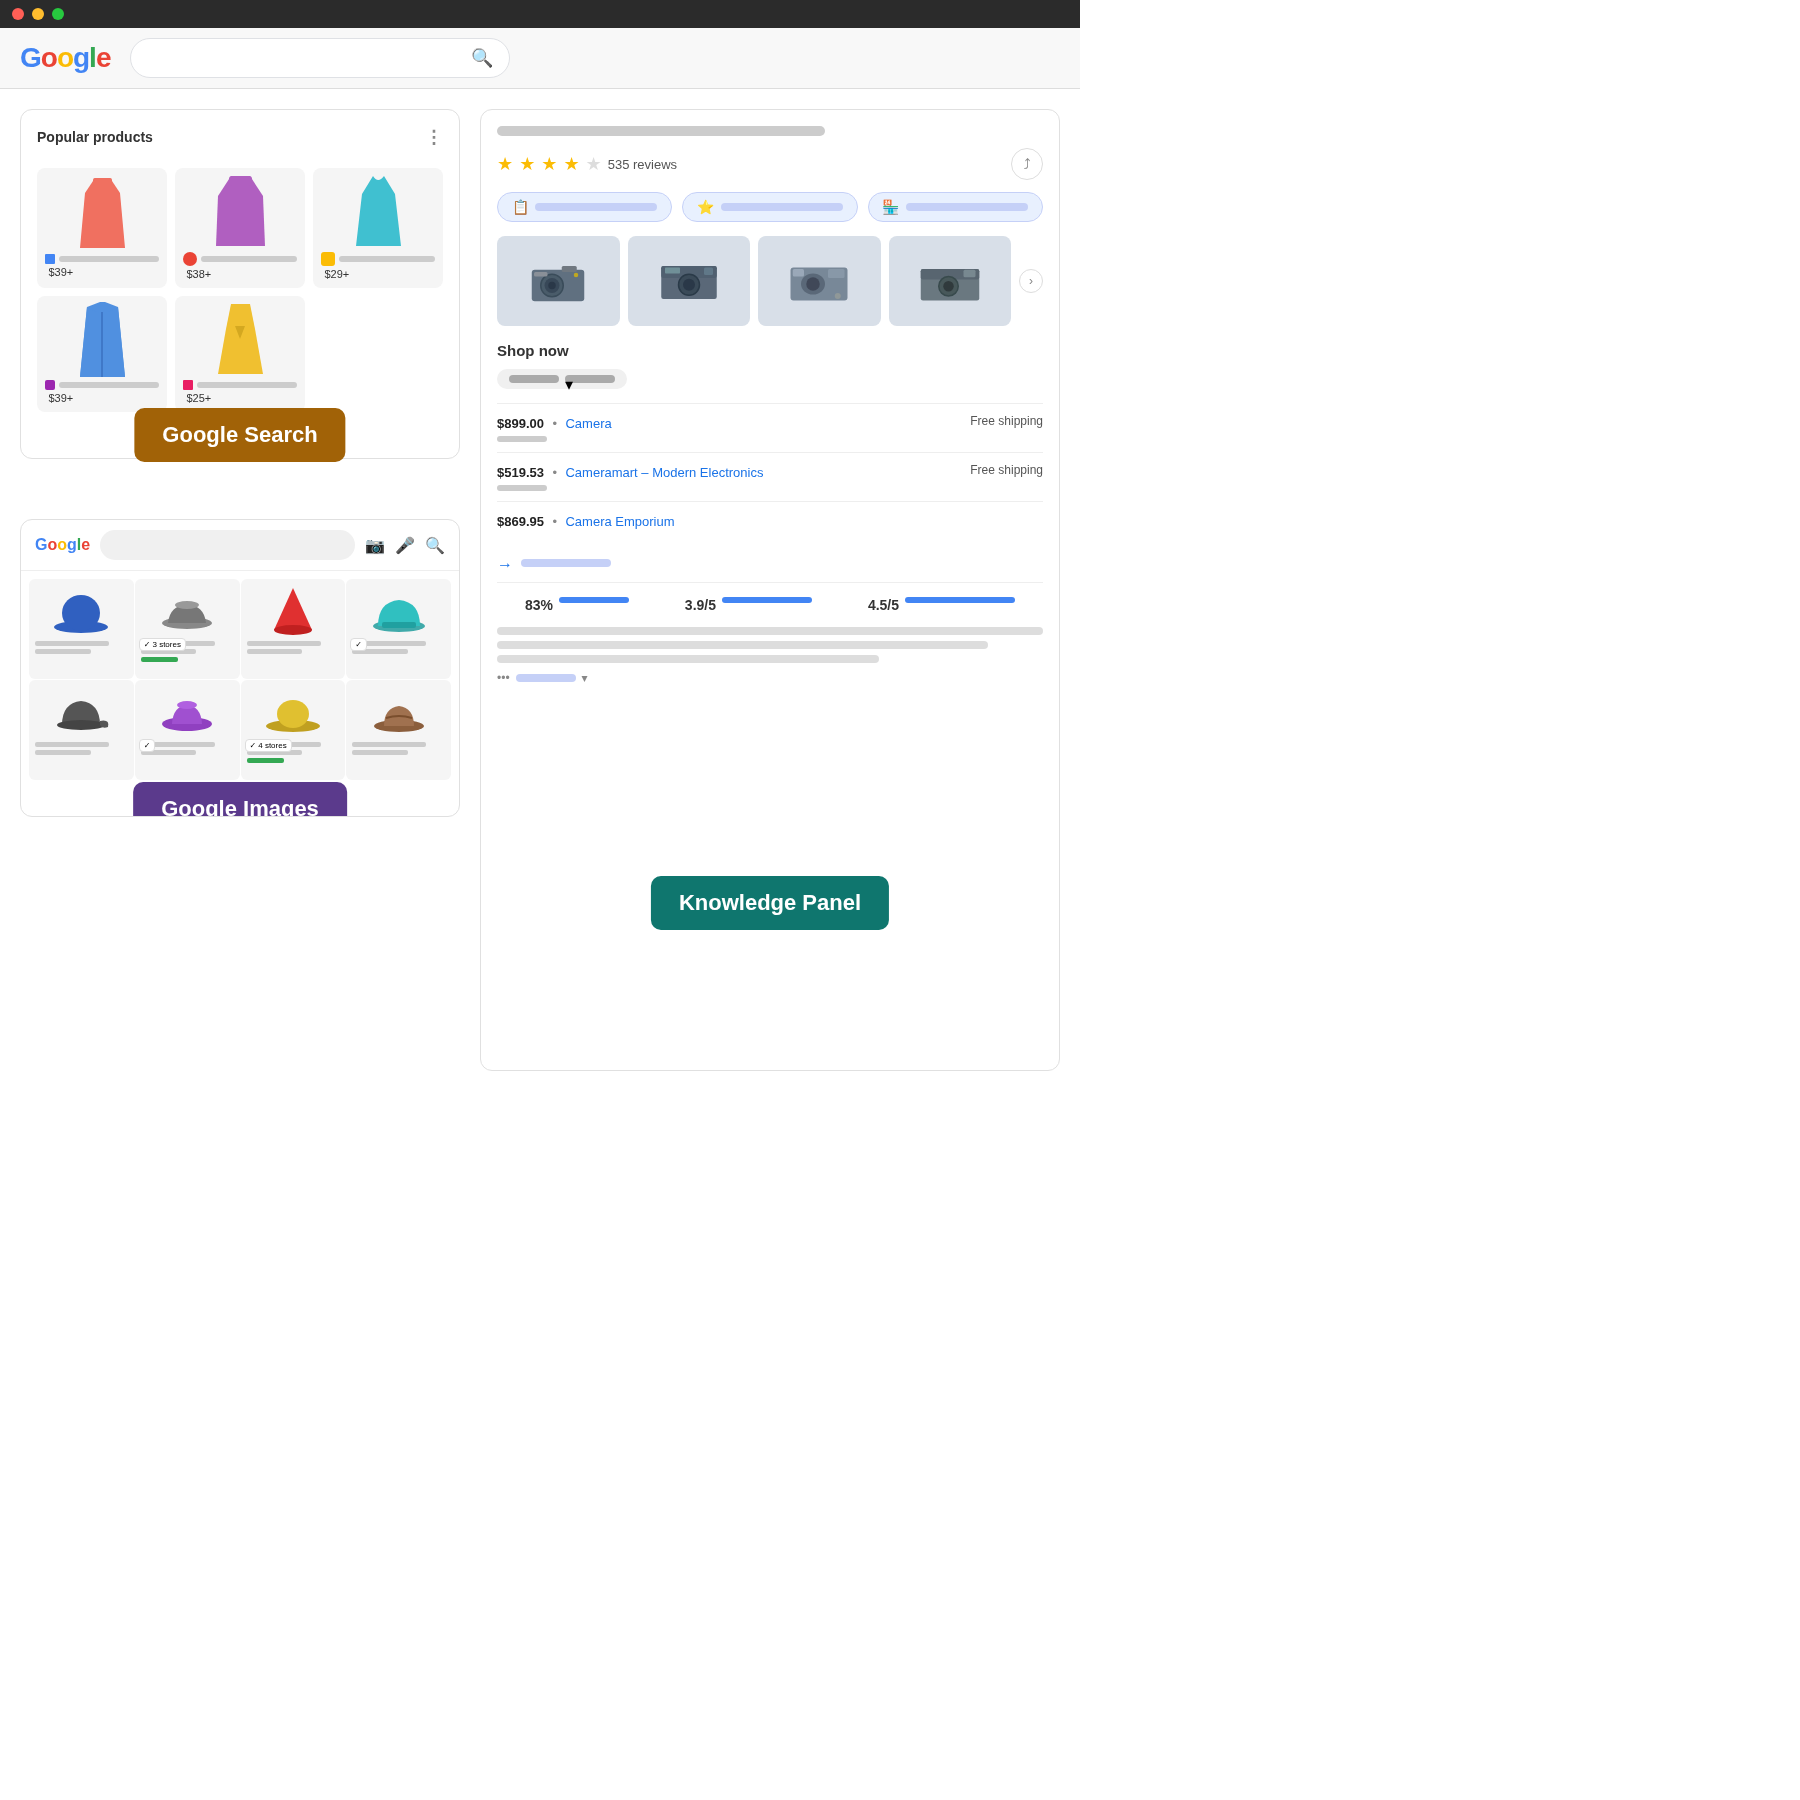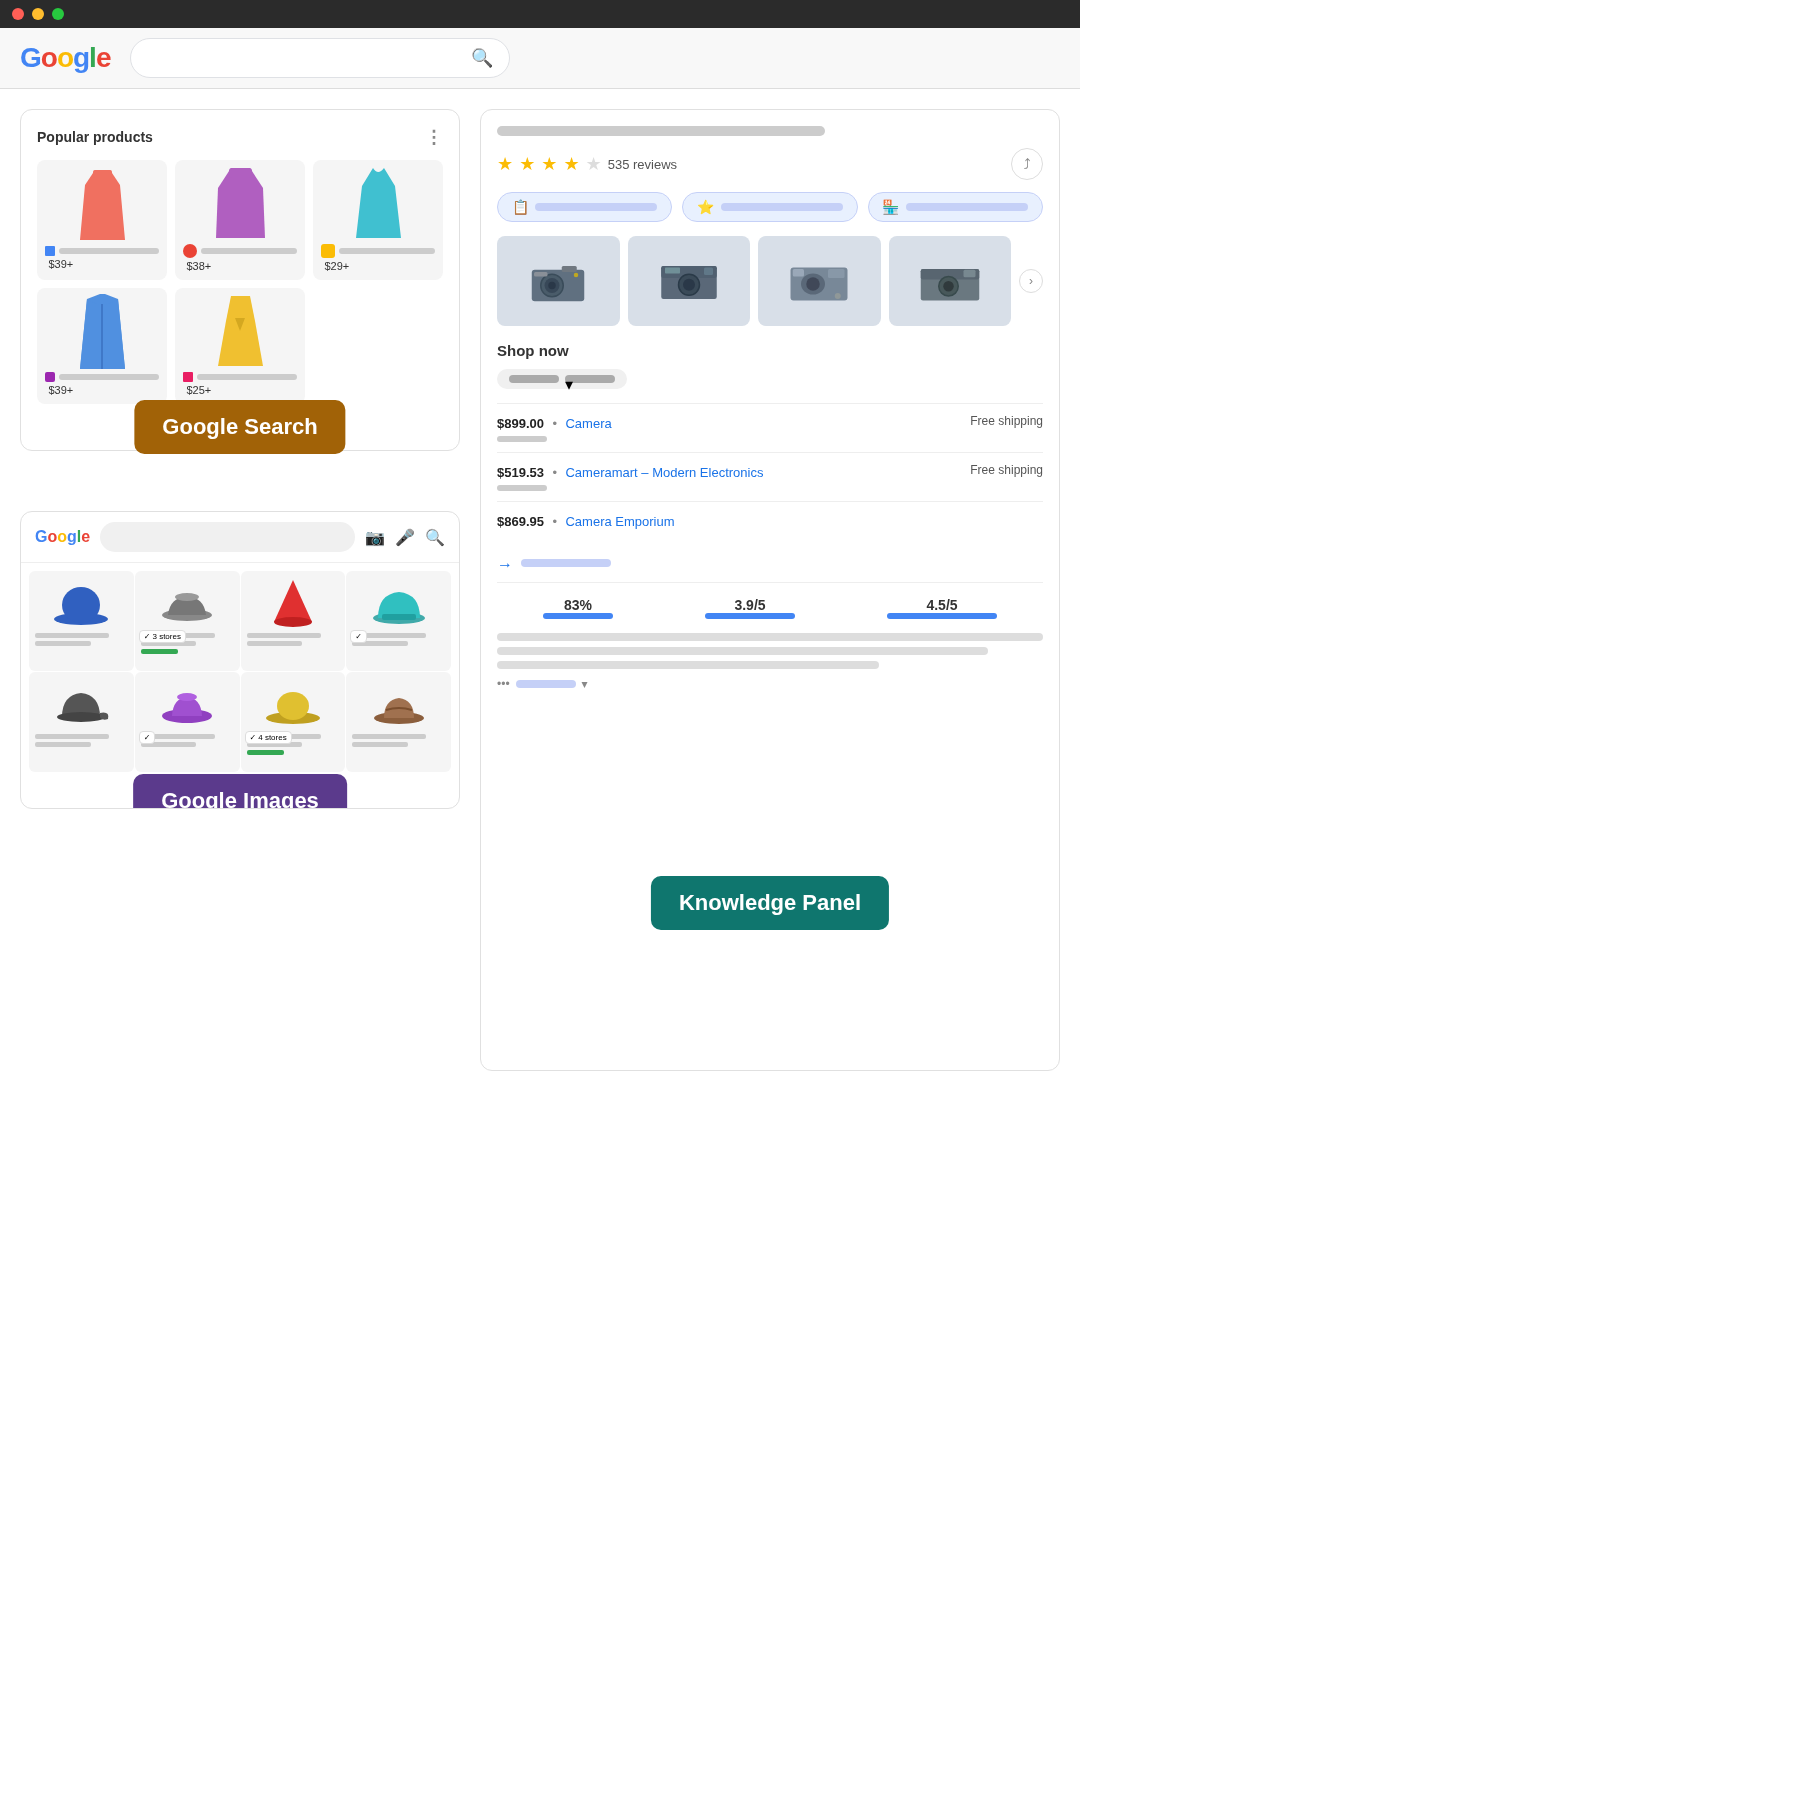"Popular products" .shopping-card-title { margin-bottom: 12px -> 20px }
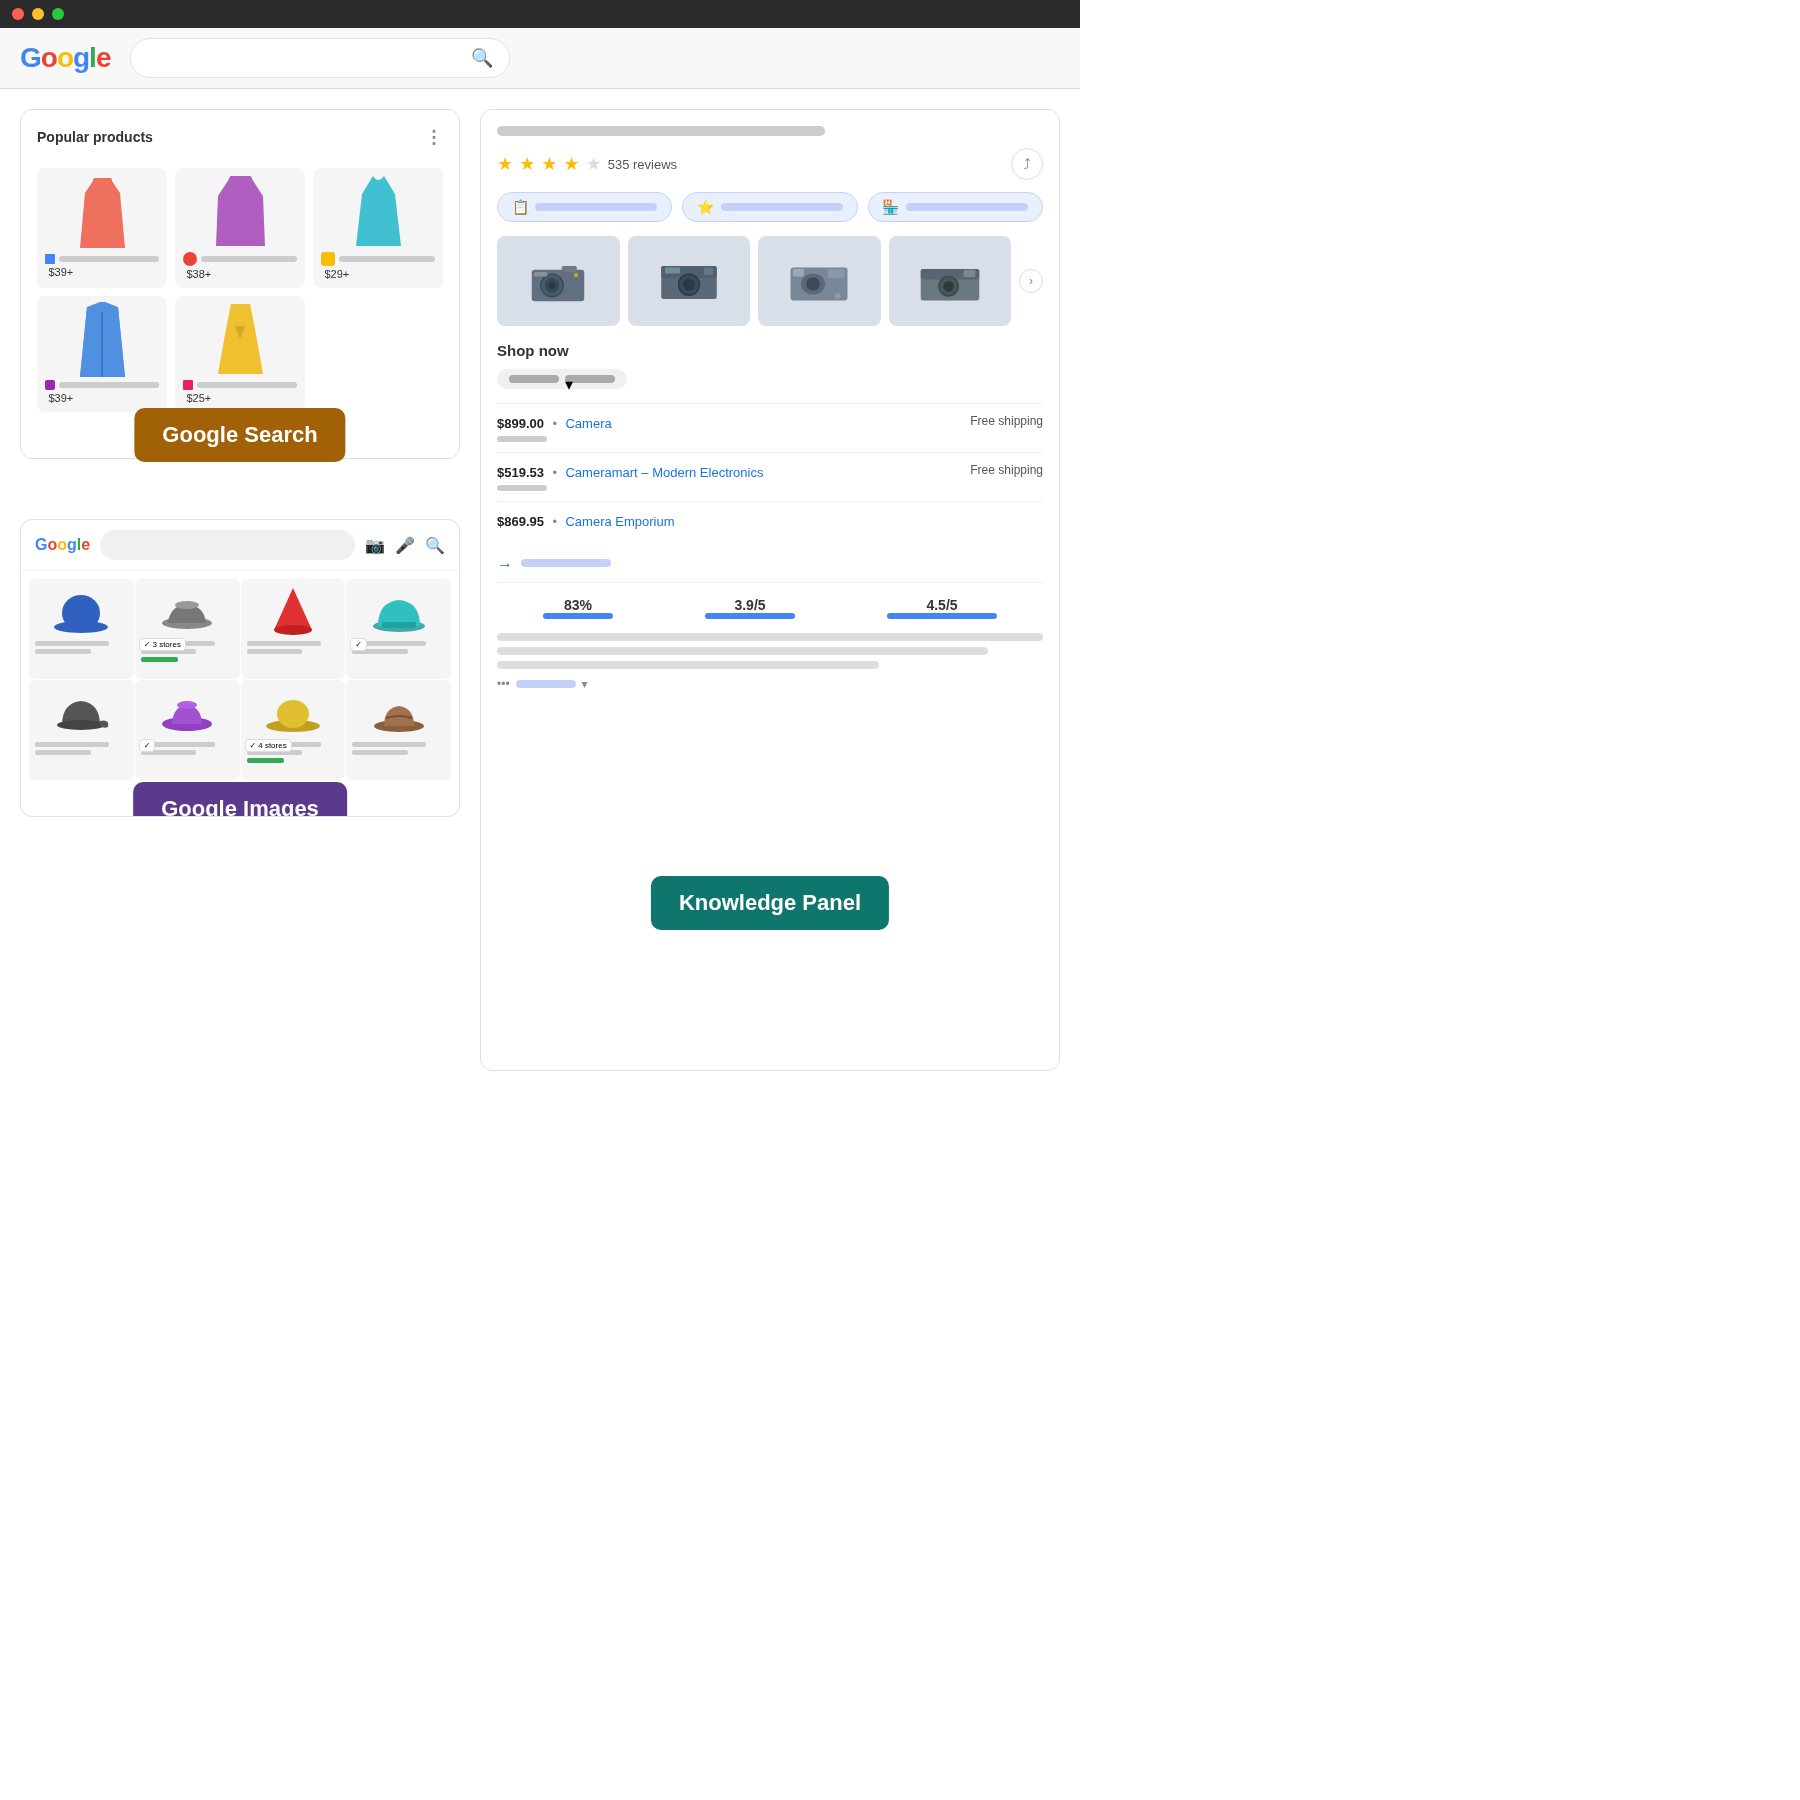"83%" .stat-item { align-items: center -> none; flex-direction: column -> row; gap: none -> 6px }
